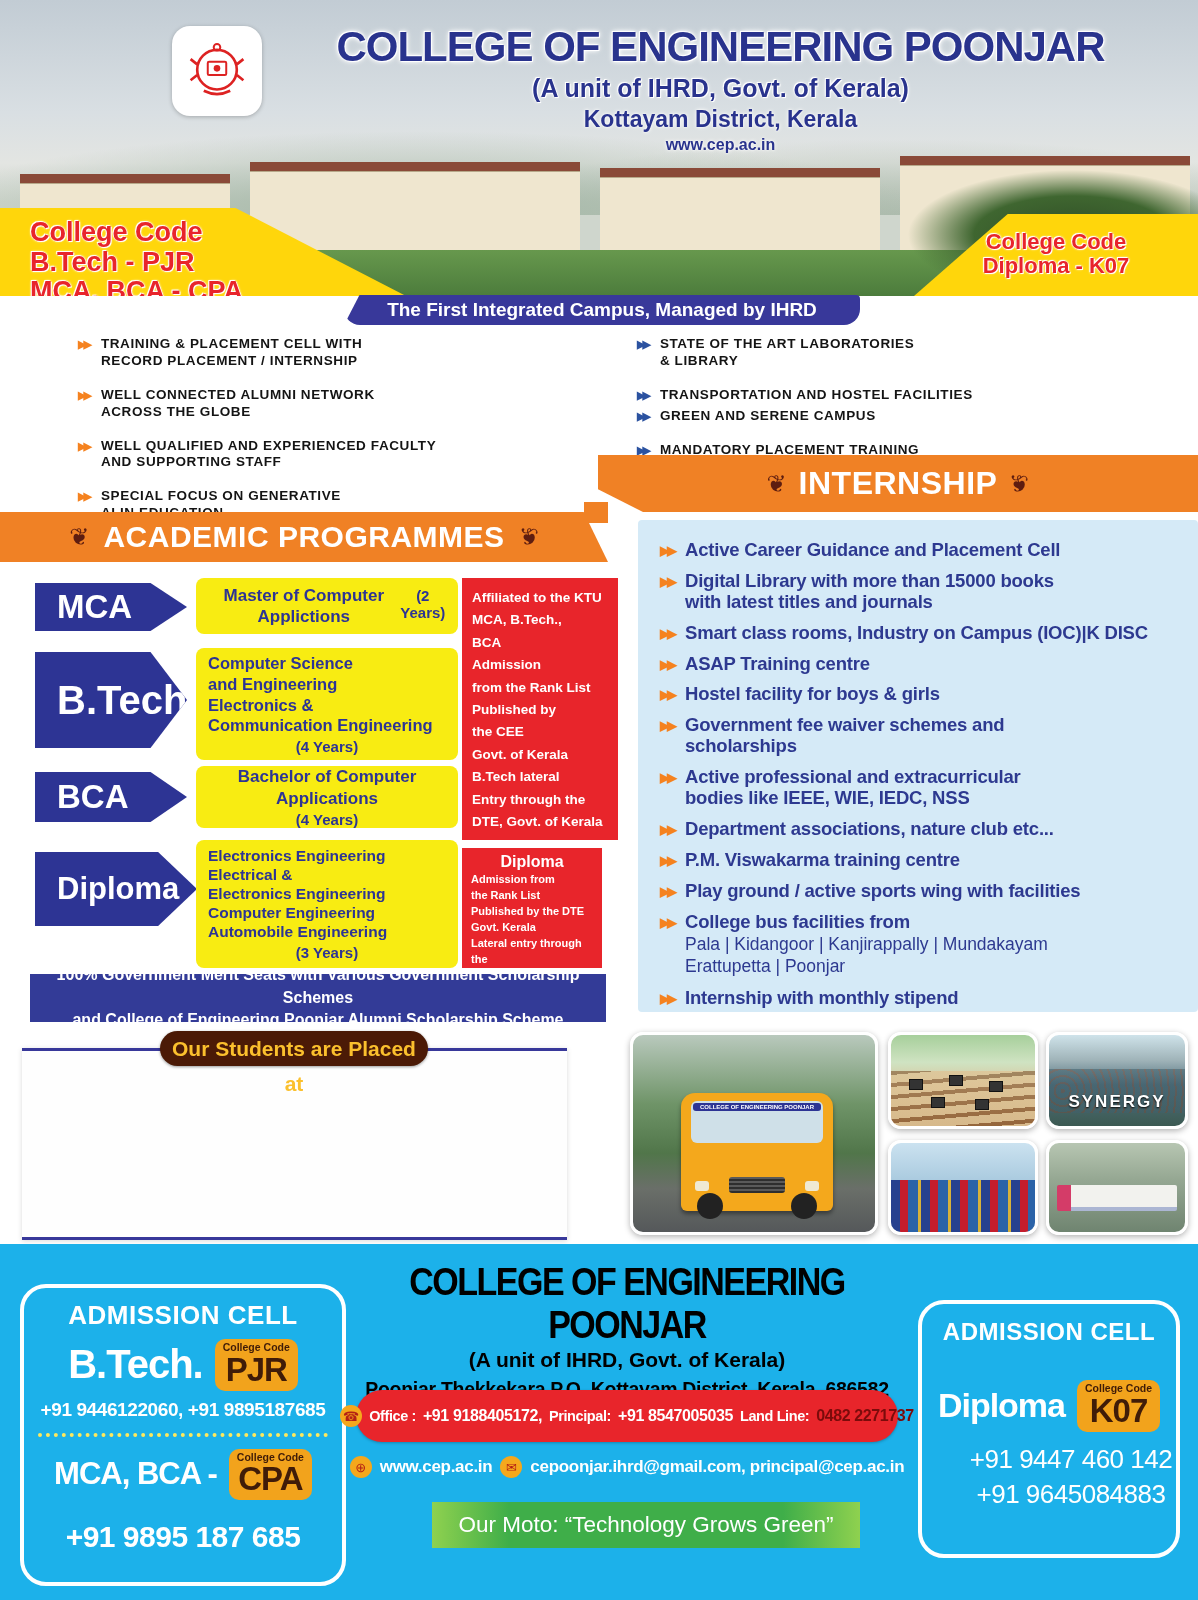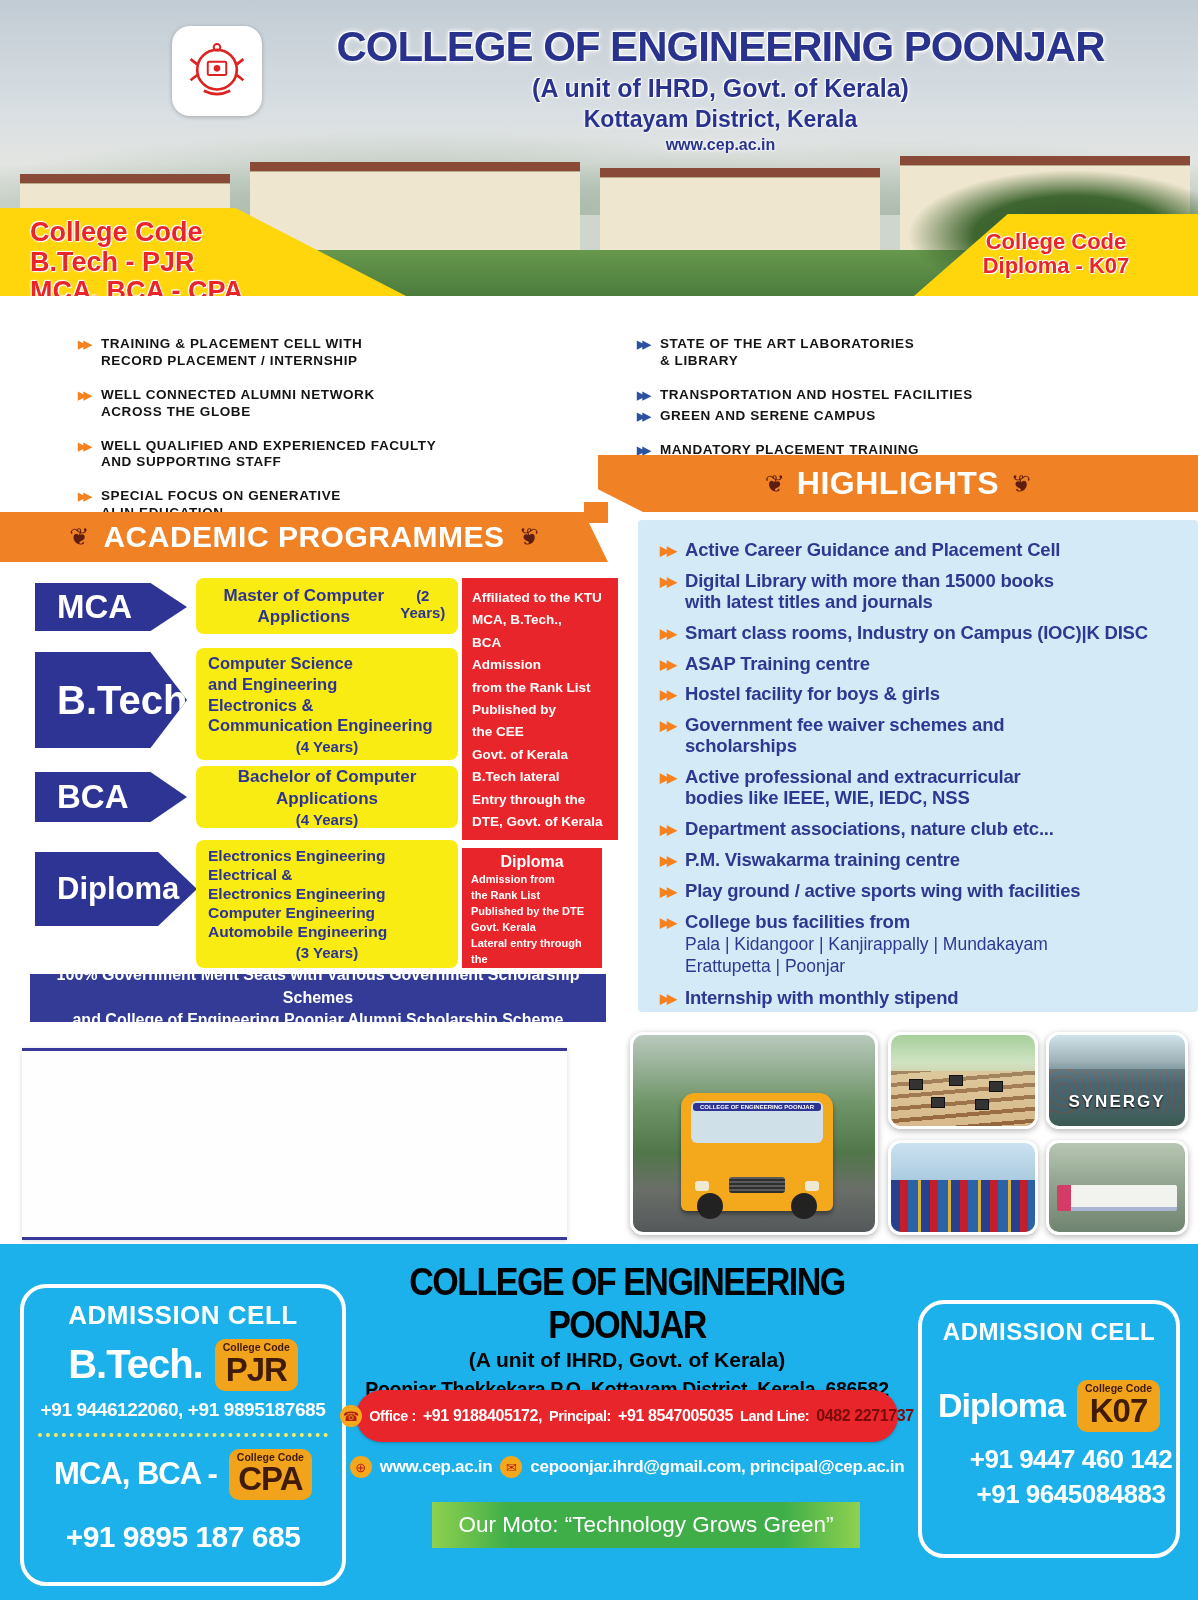"The First Integrated Campus, Managed" div.campus-banner { html: none -> <div>The First Integrated Campus, Managed by IHRD</div> }
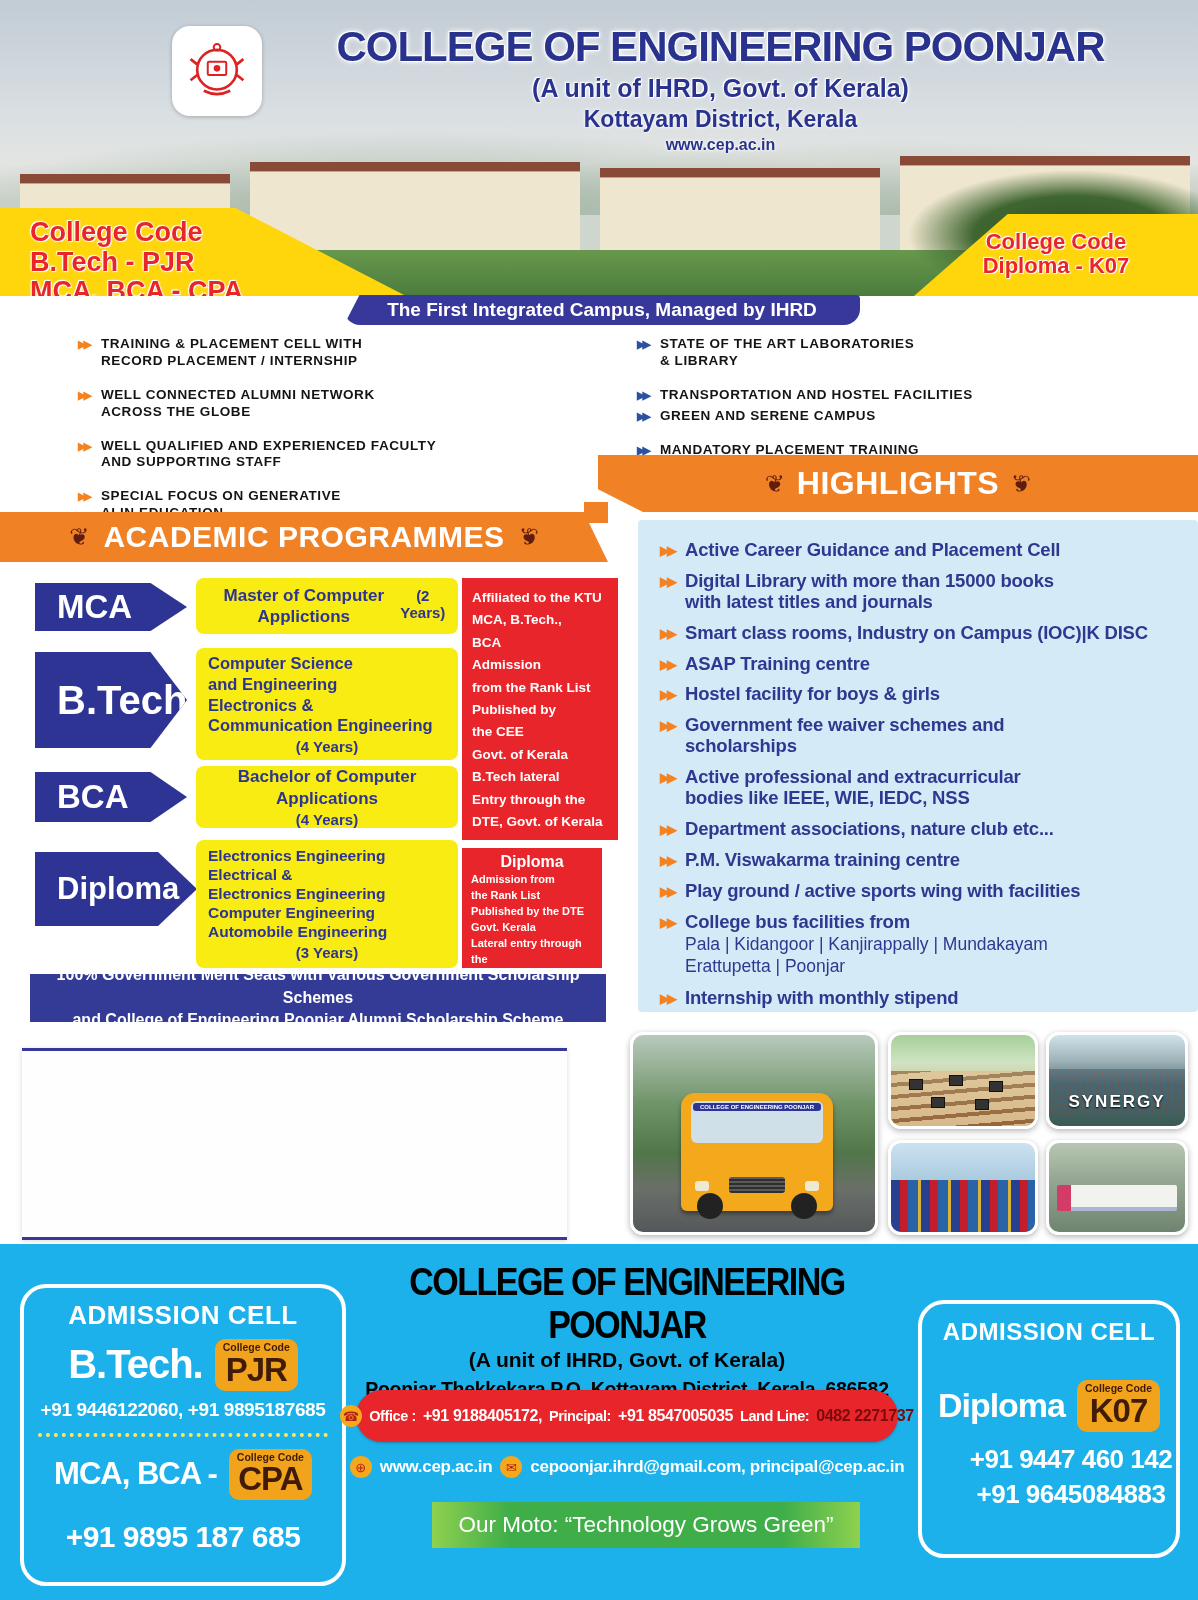"HIGHLIGHTS" span.sec-title { text: HIGHLIGHTS -> INTERNSHIP }
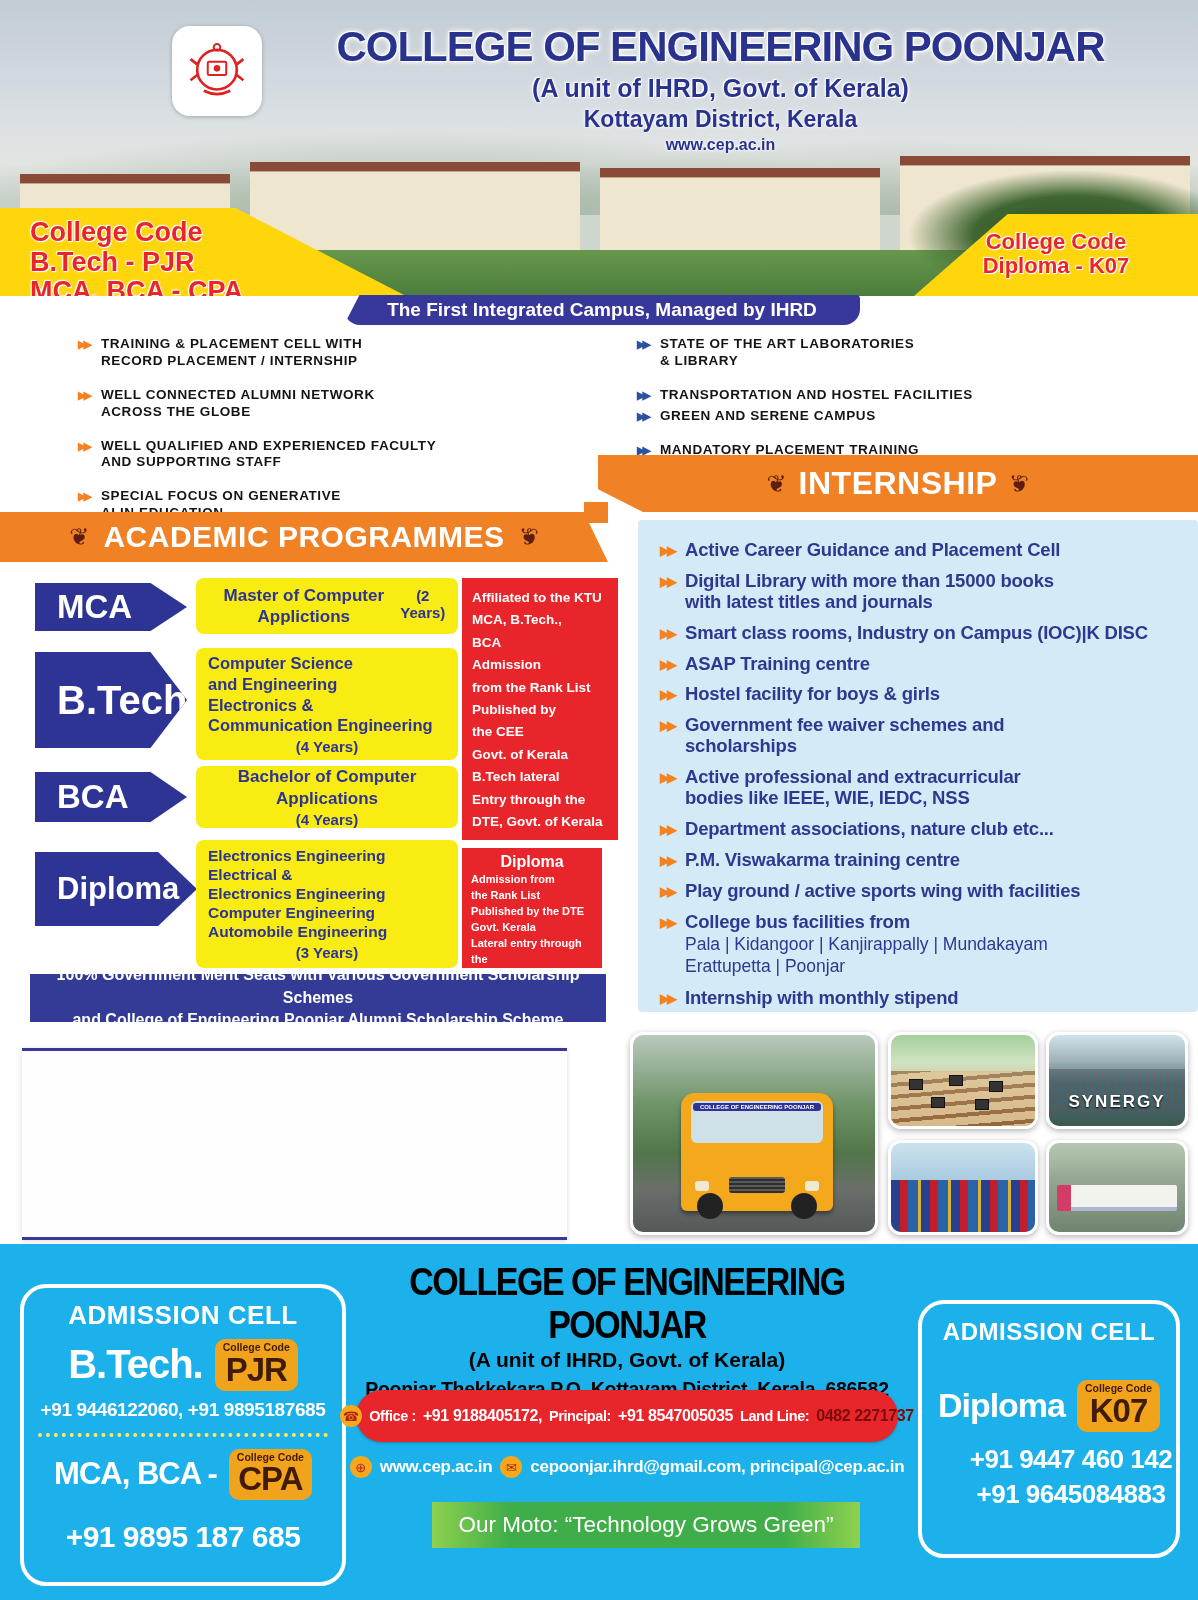"Our Students are Placed at" div.placed-pill { html: none -> <div>Our Students are Placed at</div> }
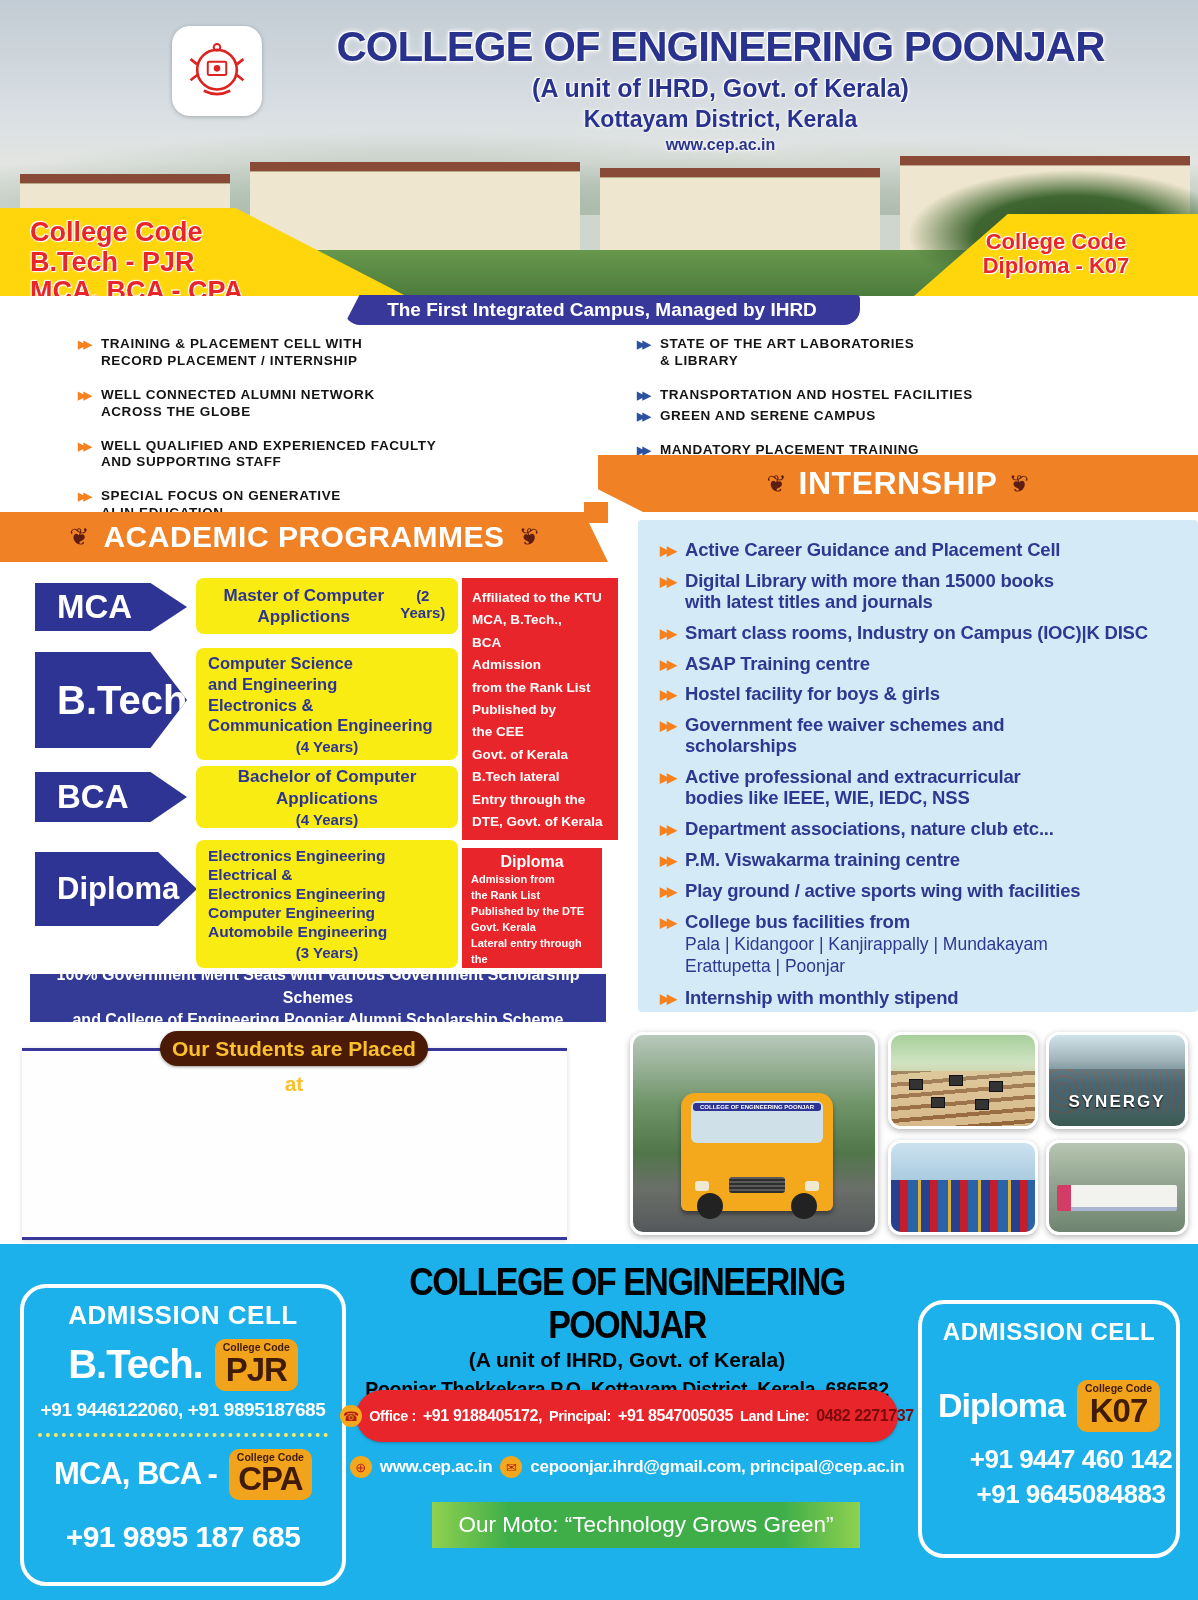"+91 9447 460 142" .adm-right .adm-phones2 { font-weight: bold -> normal }
